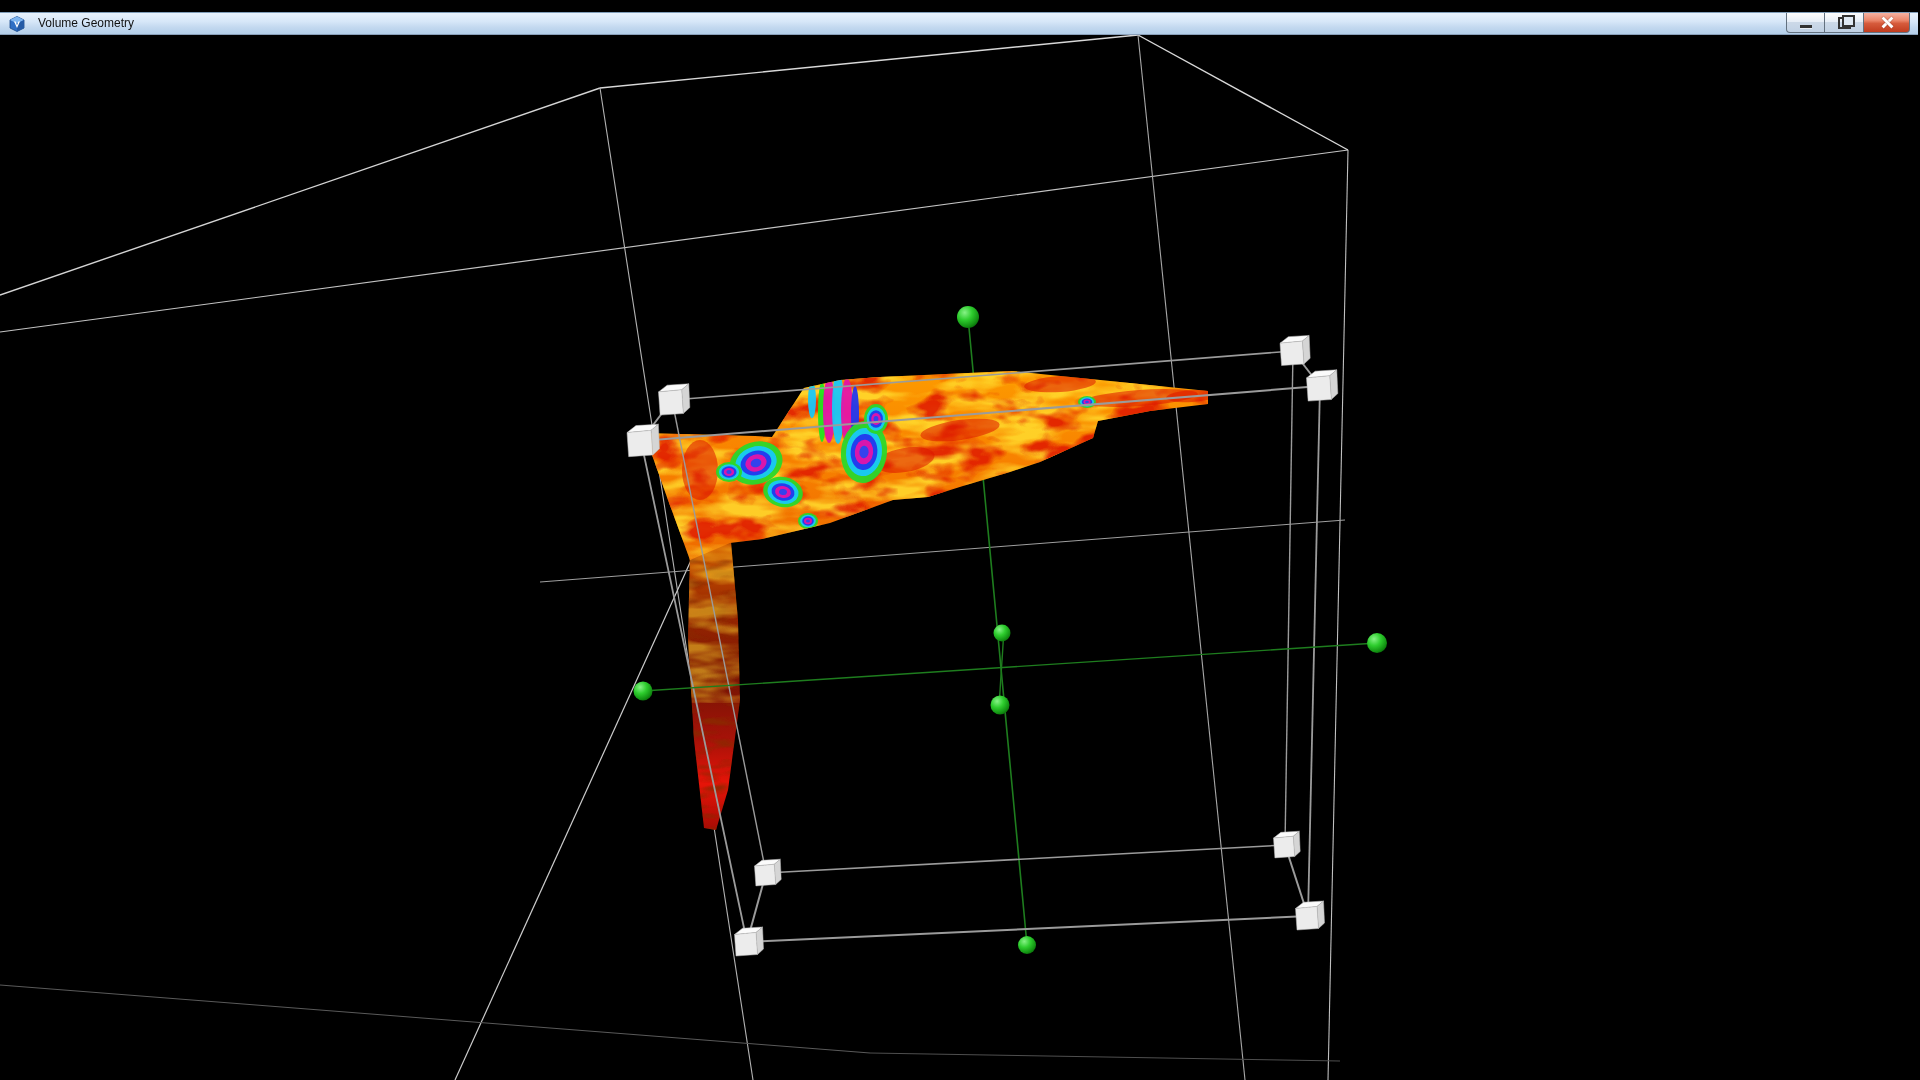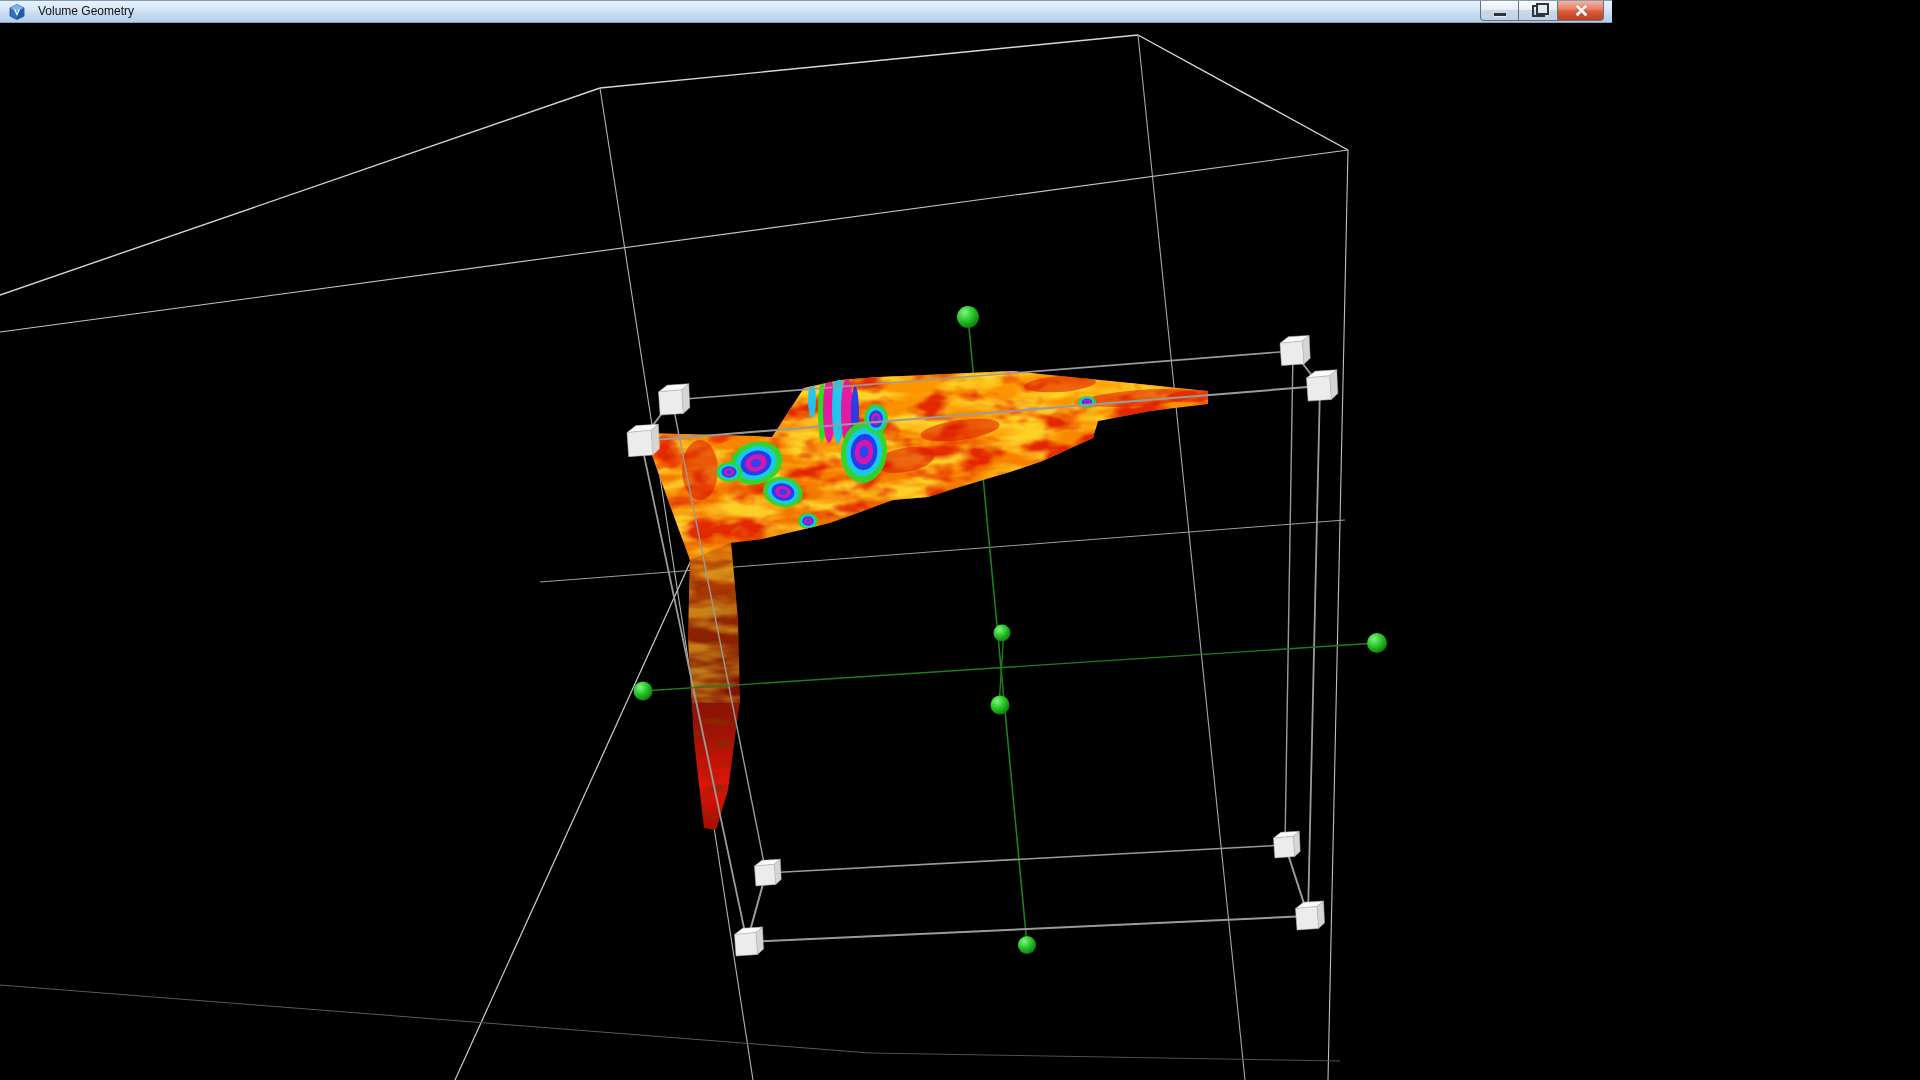"Volume Geometry" #titlebar { top: 0 -> 12px; width: 1612px -> 1918px }
